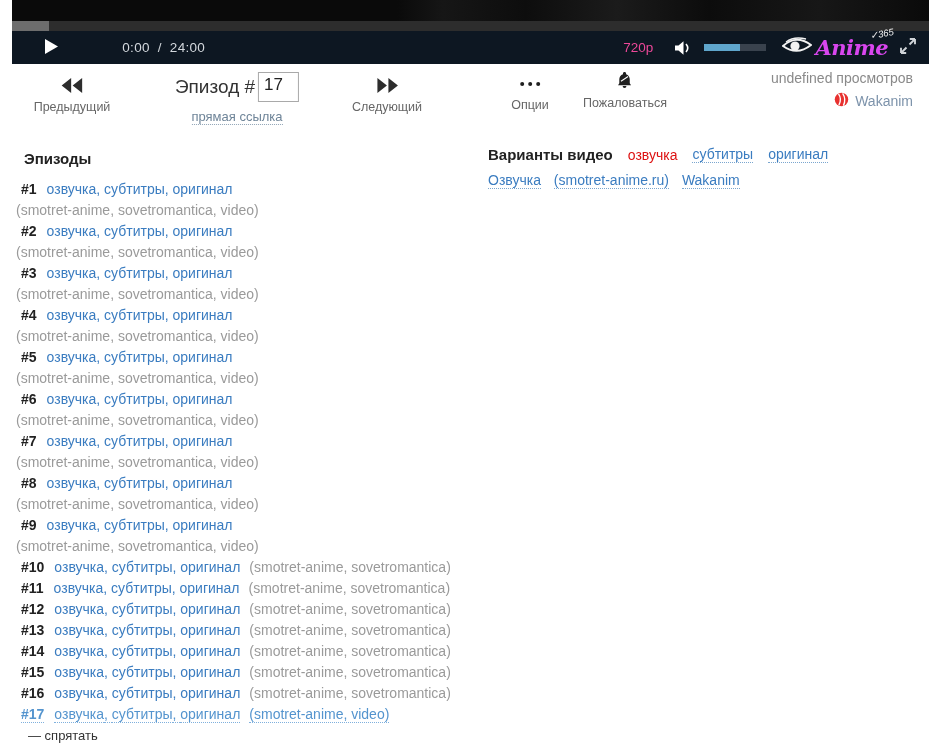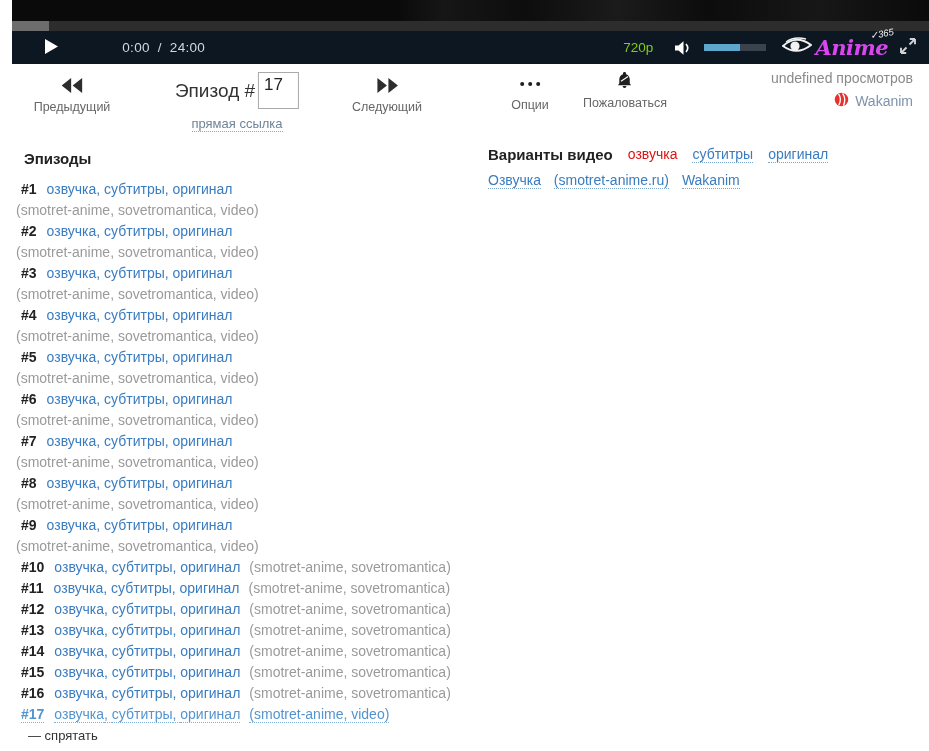"720p" .quality { color: #84cc16 -> #ec4899 }
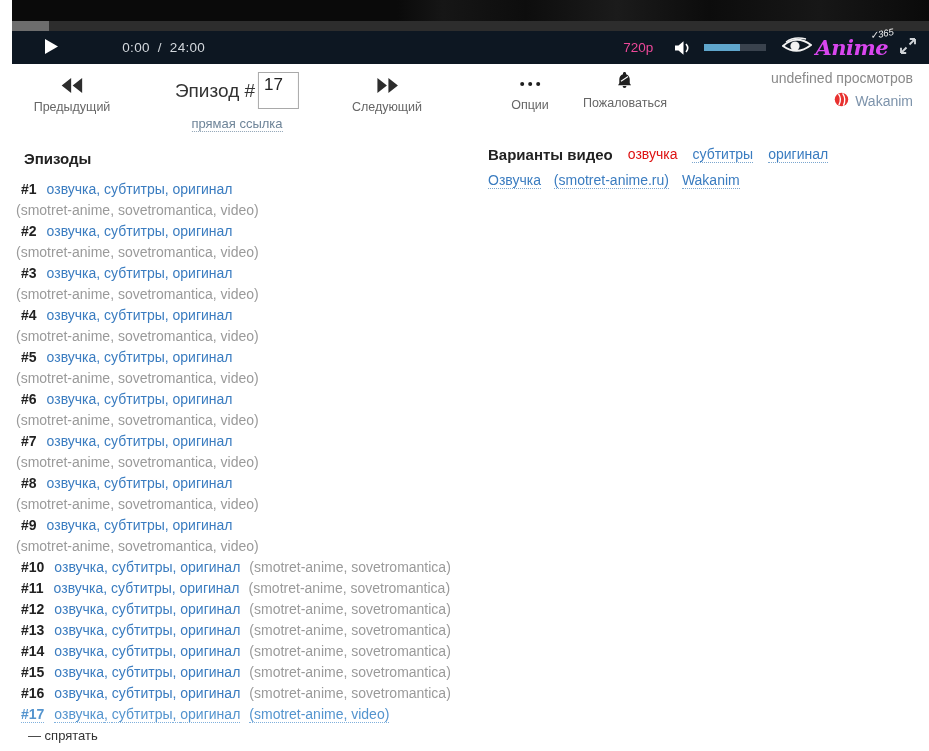"17" .ep-input { padding: 1px 2px 12px 5px -> 1px 2px 5px 5px }
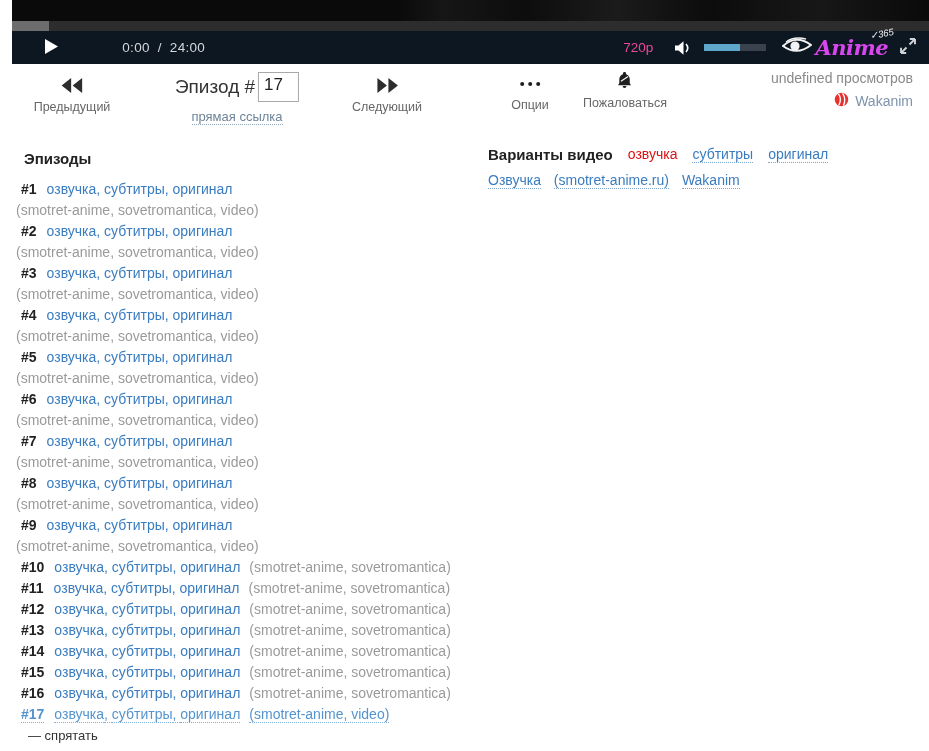"Варианты видео" .variants-header { align-items: flex-start -> center }
